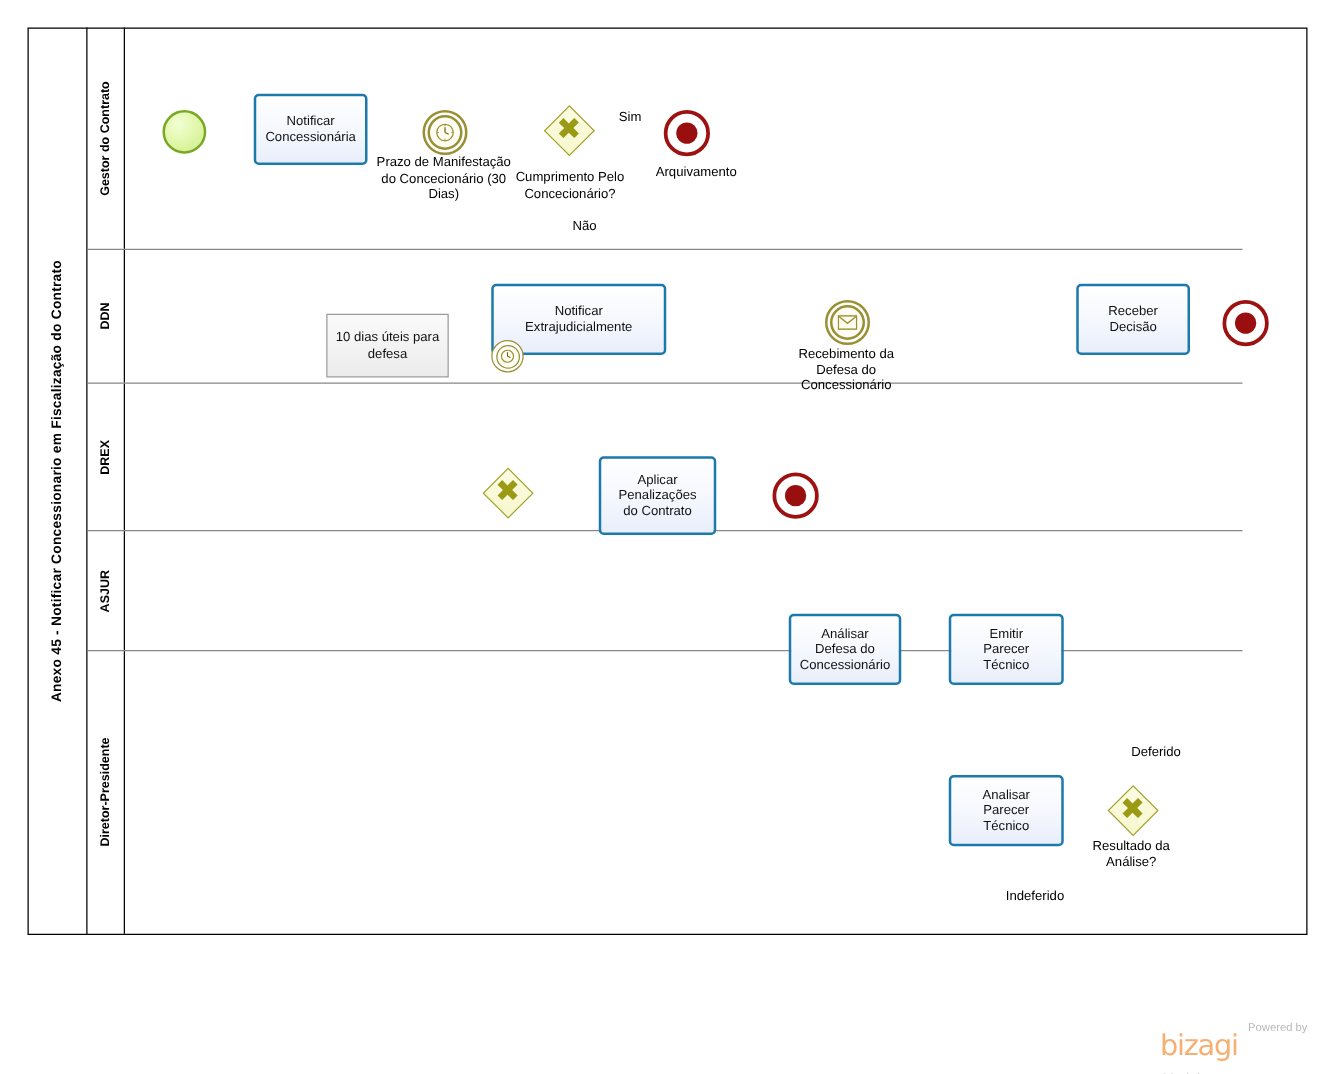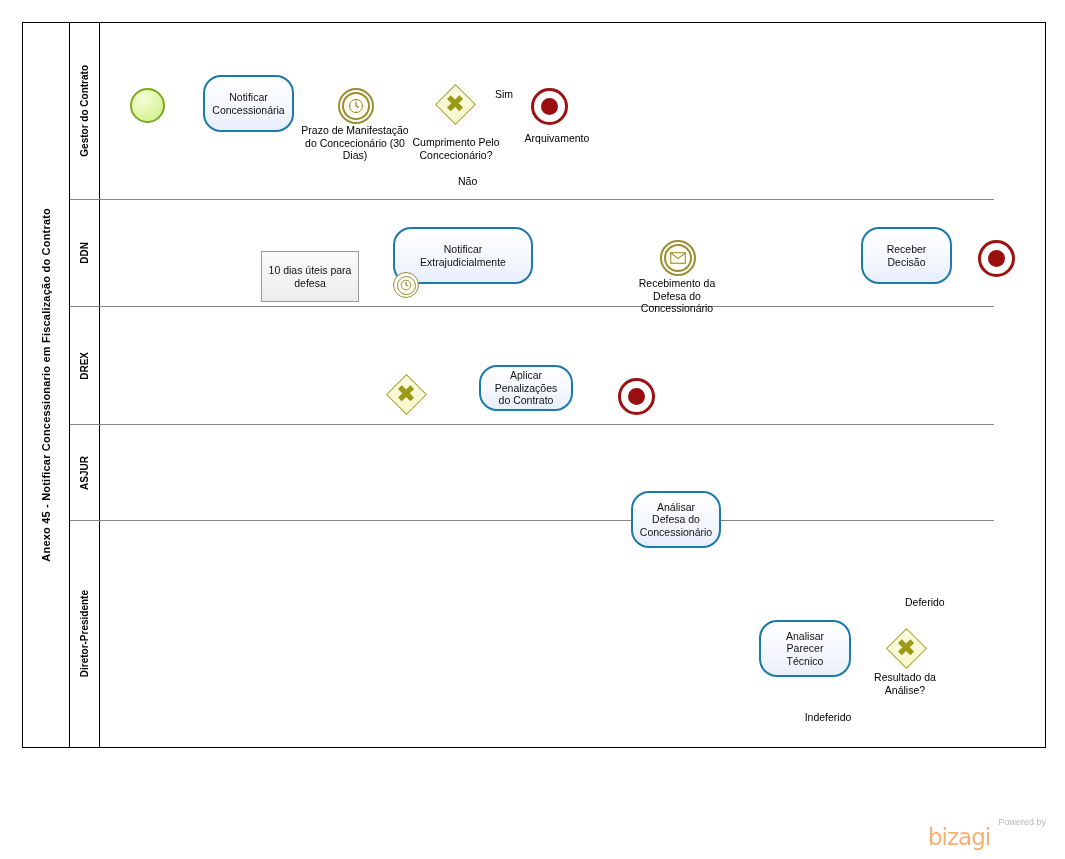"Notificar Concessionária" .task { border-radius: 18px -> 4px }
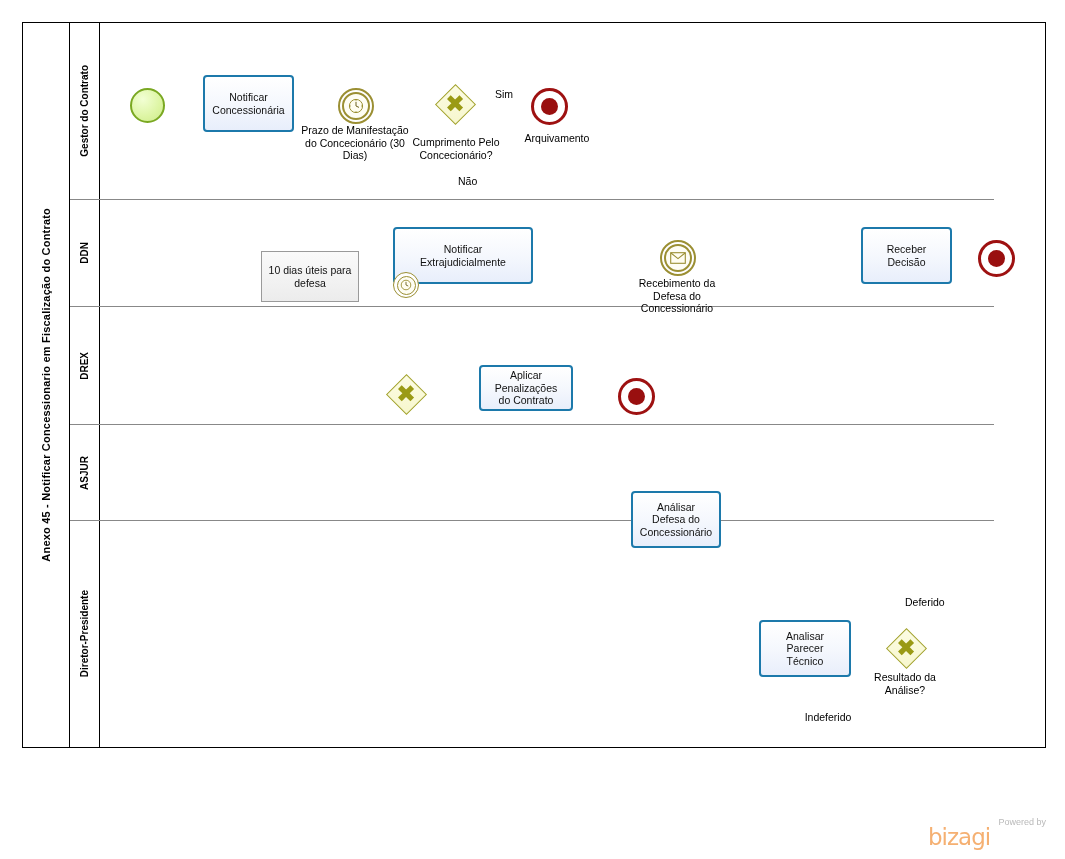"Aplicar Penalizações do Contrato" div.task { height: 46px -> 63px }
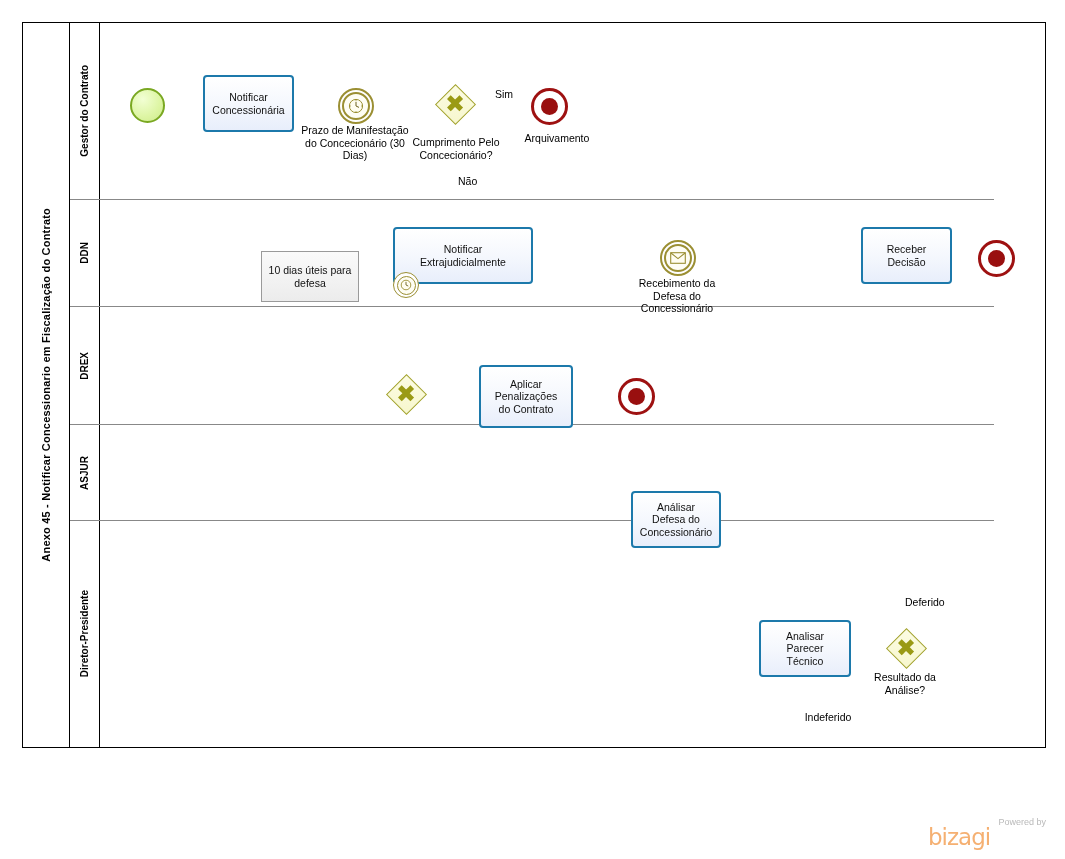"Emitir Parecer Técnico" div.task { html: none -> <div> <span>Emitir Parecer Técnico</span> </div> }
